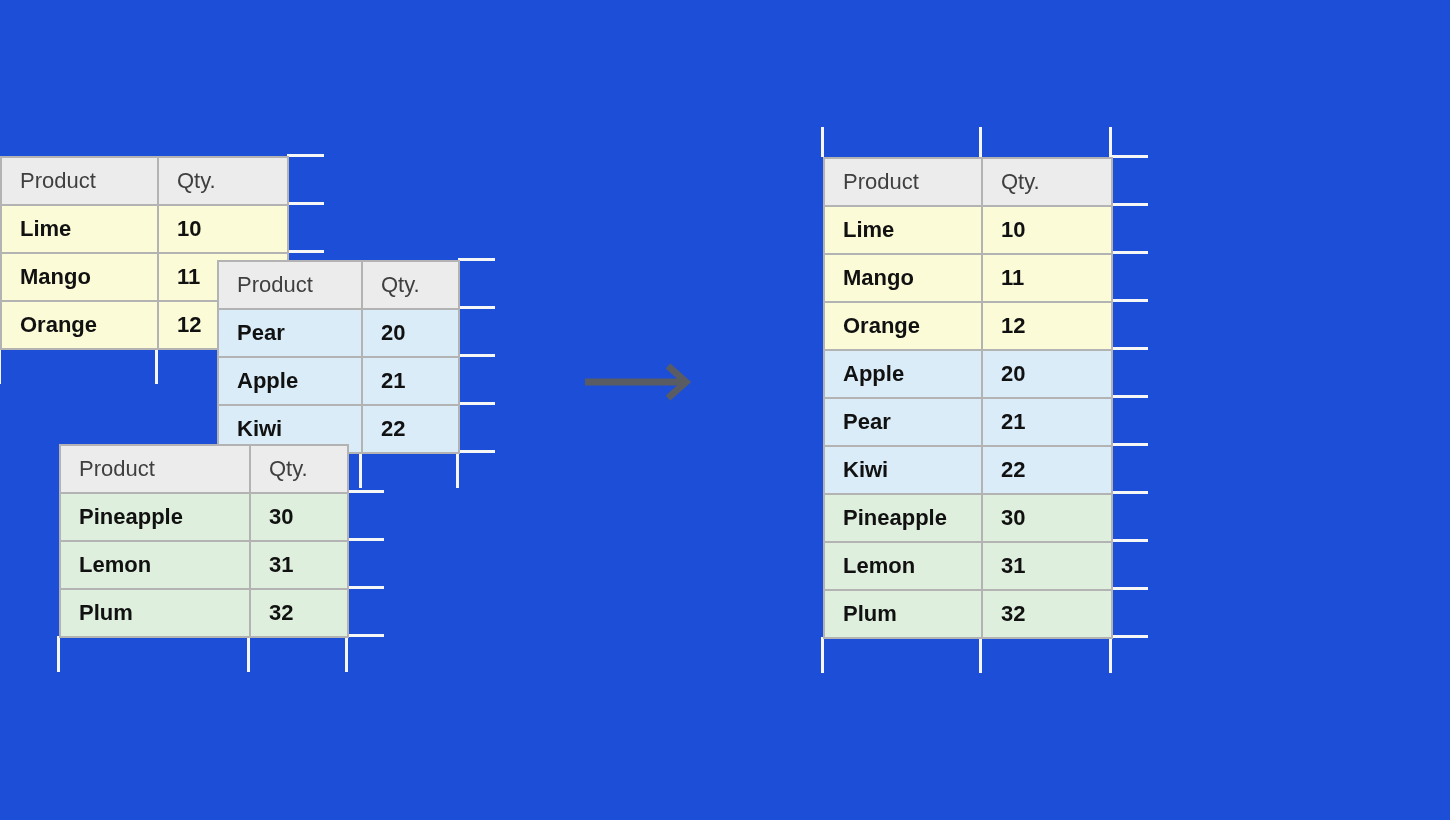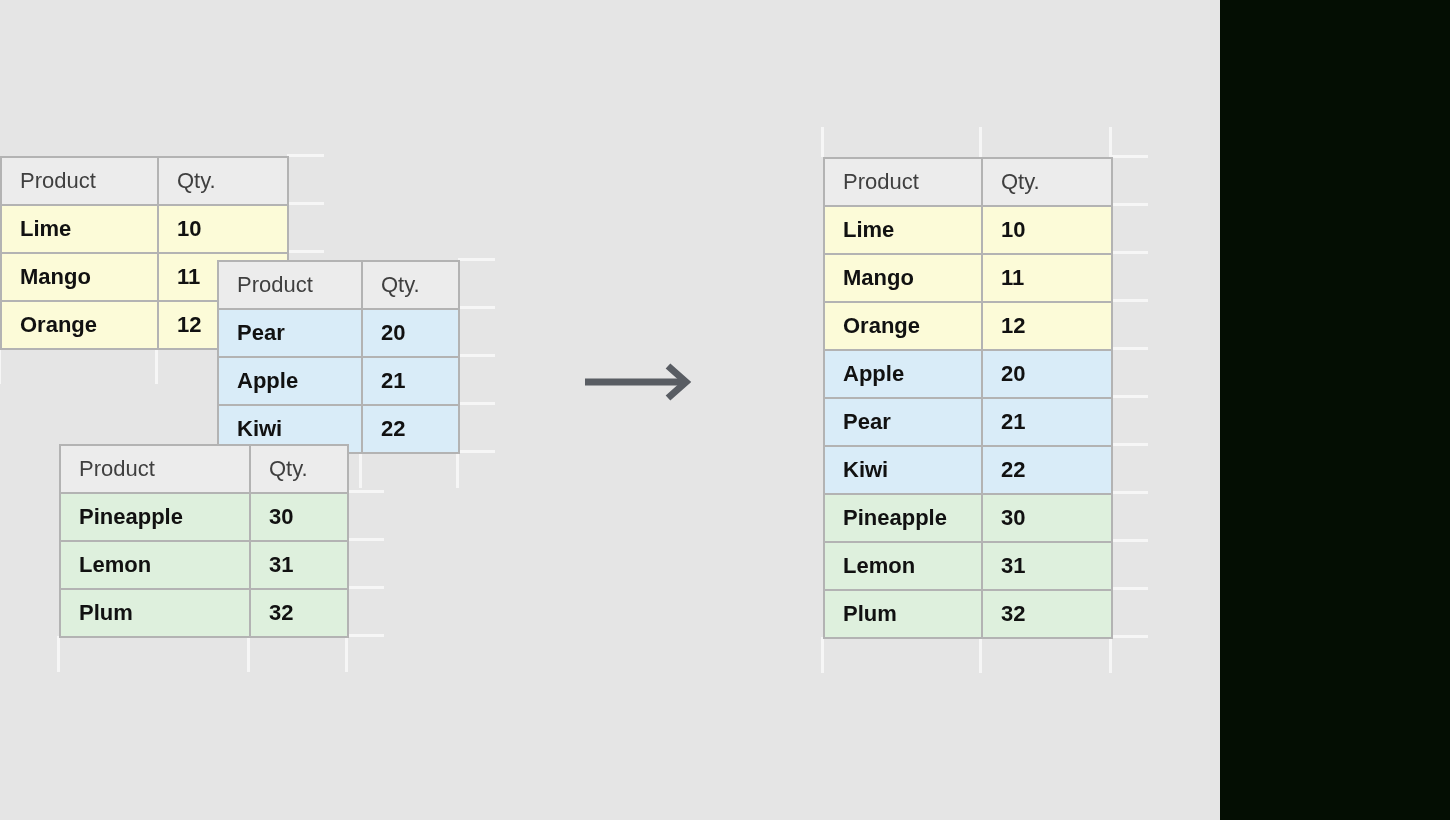"Product" .canvas { background: #e5e5e5 -> #1d4ed8; padding-left: 46px -> none; width: 1174px -> 1450px }
